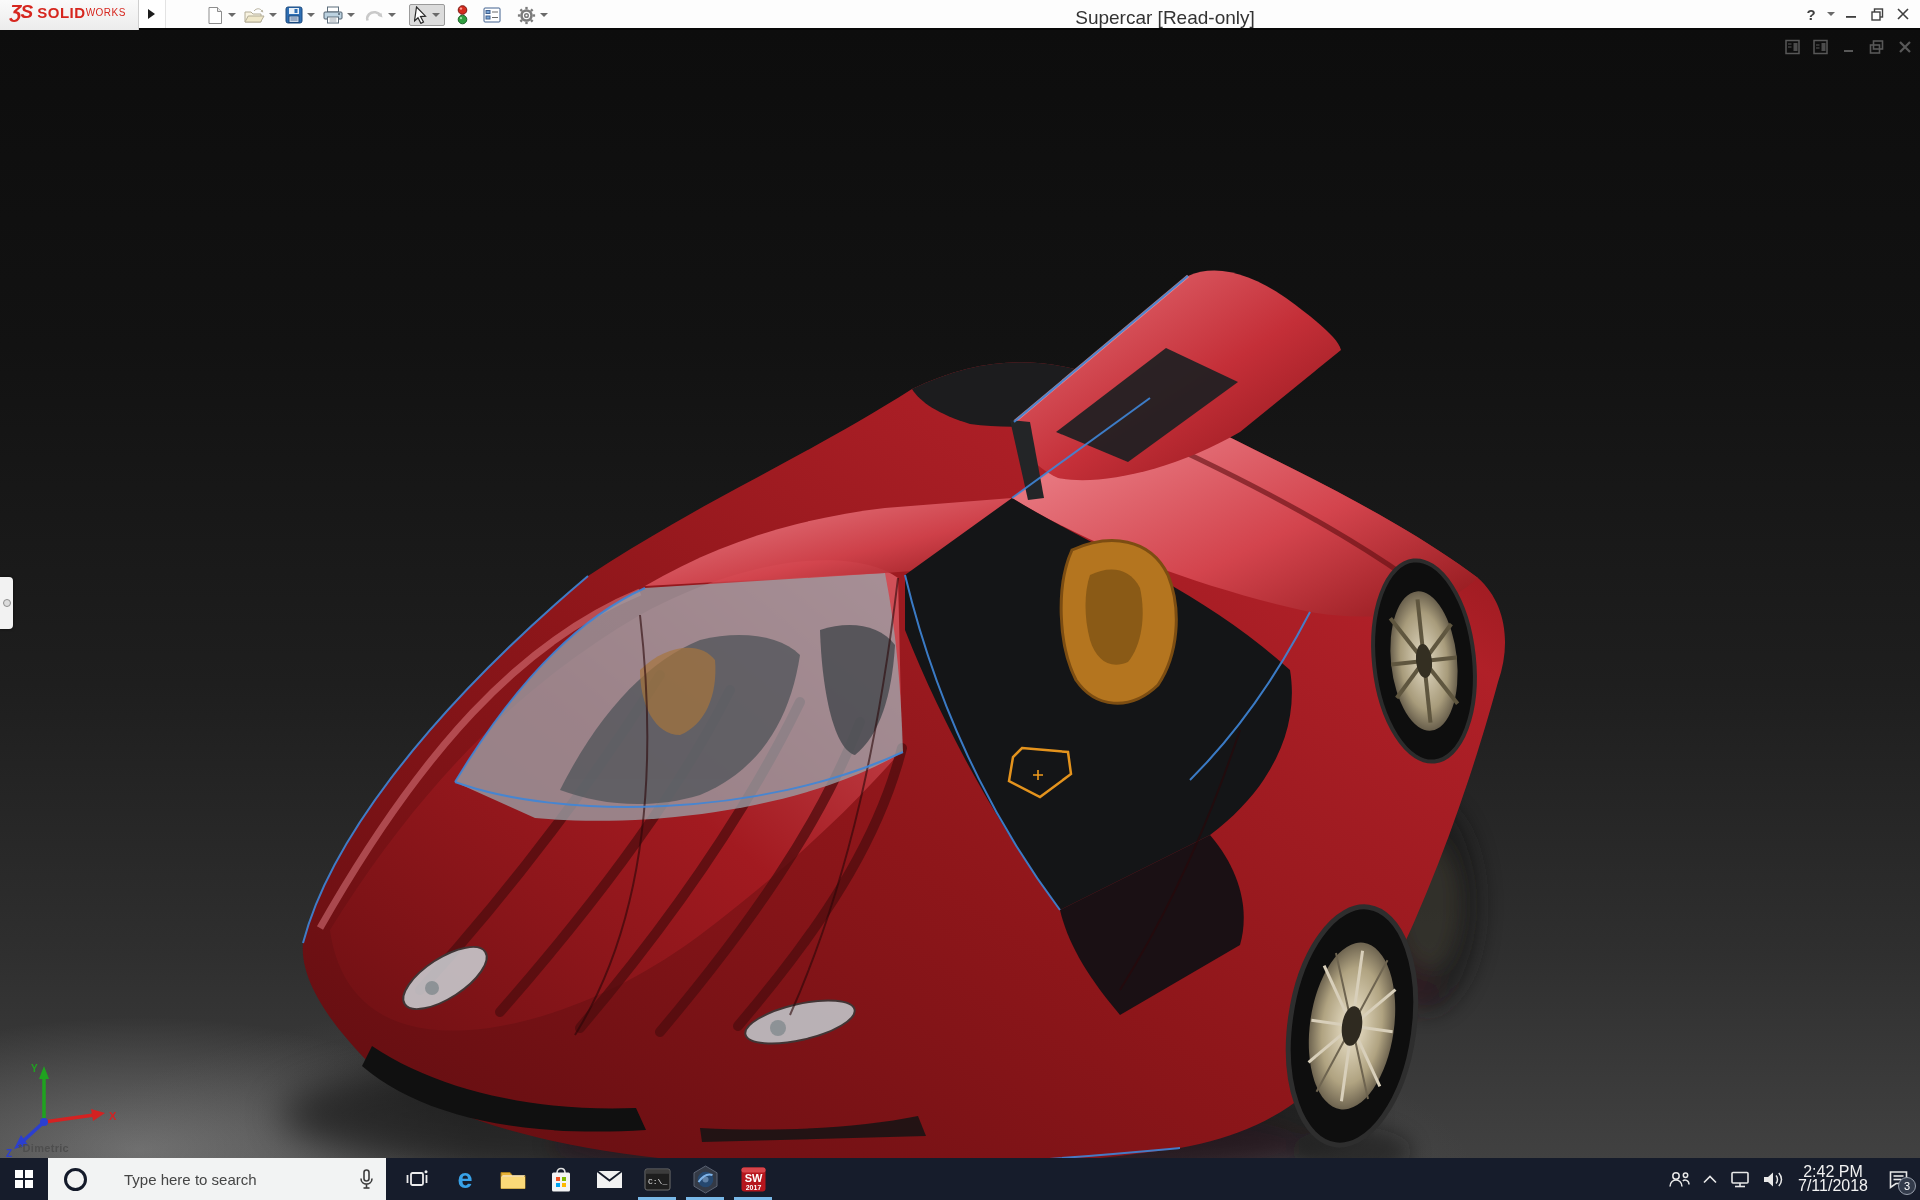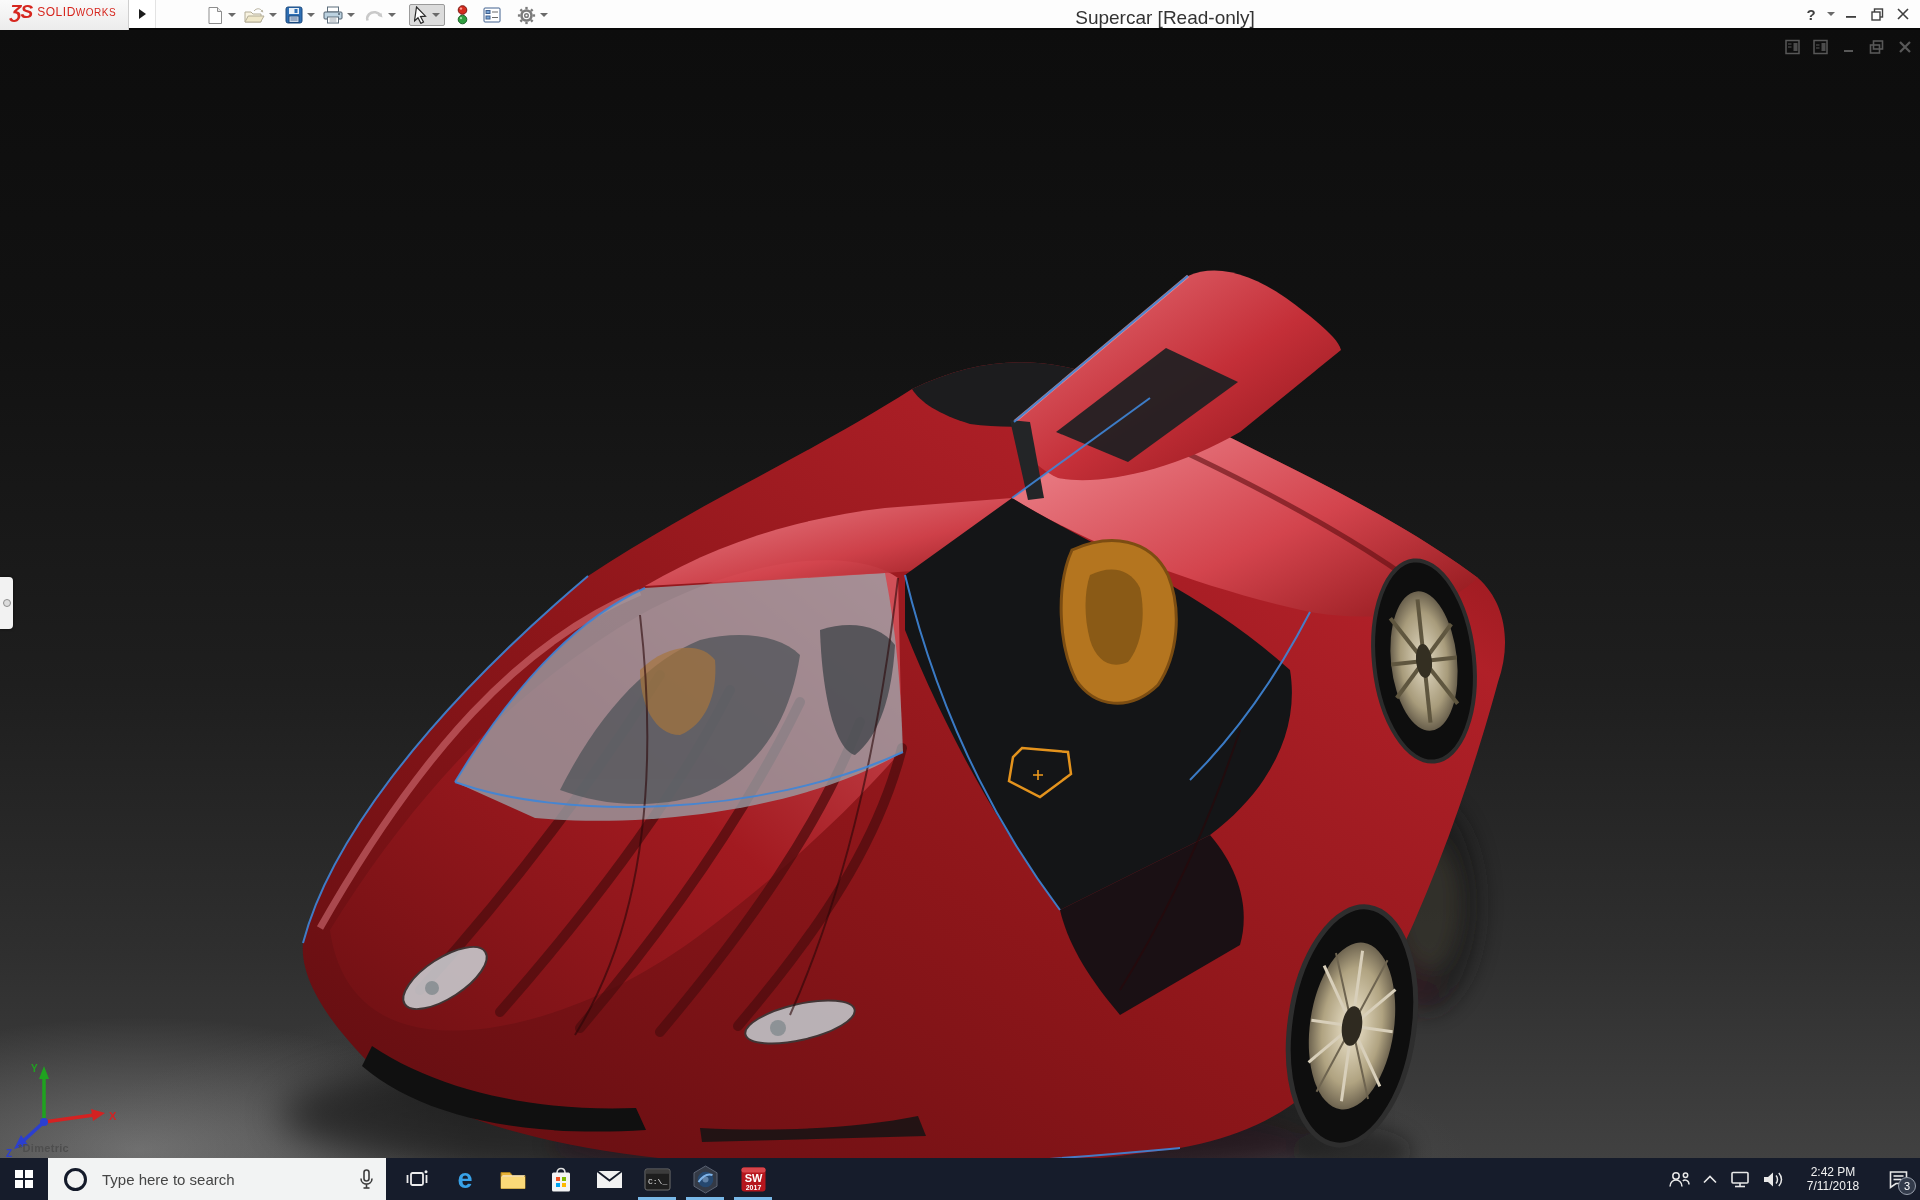"SOLID" .brand-bold { font-size: 12px -> 15px; font-weight: 400 -> 700 }
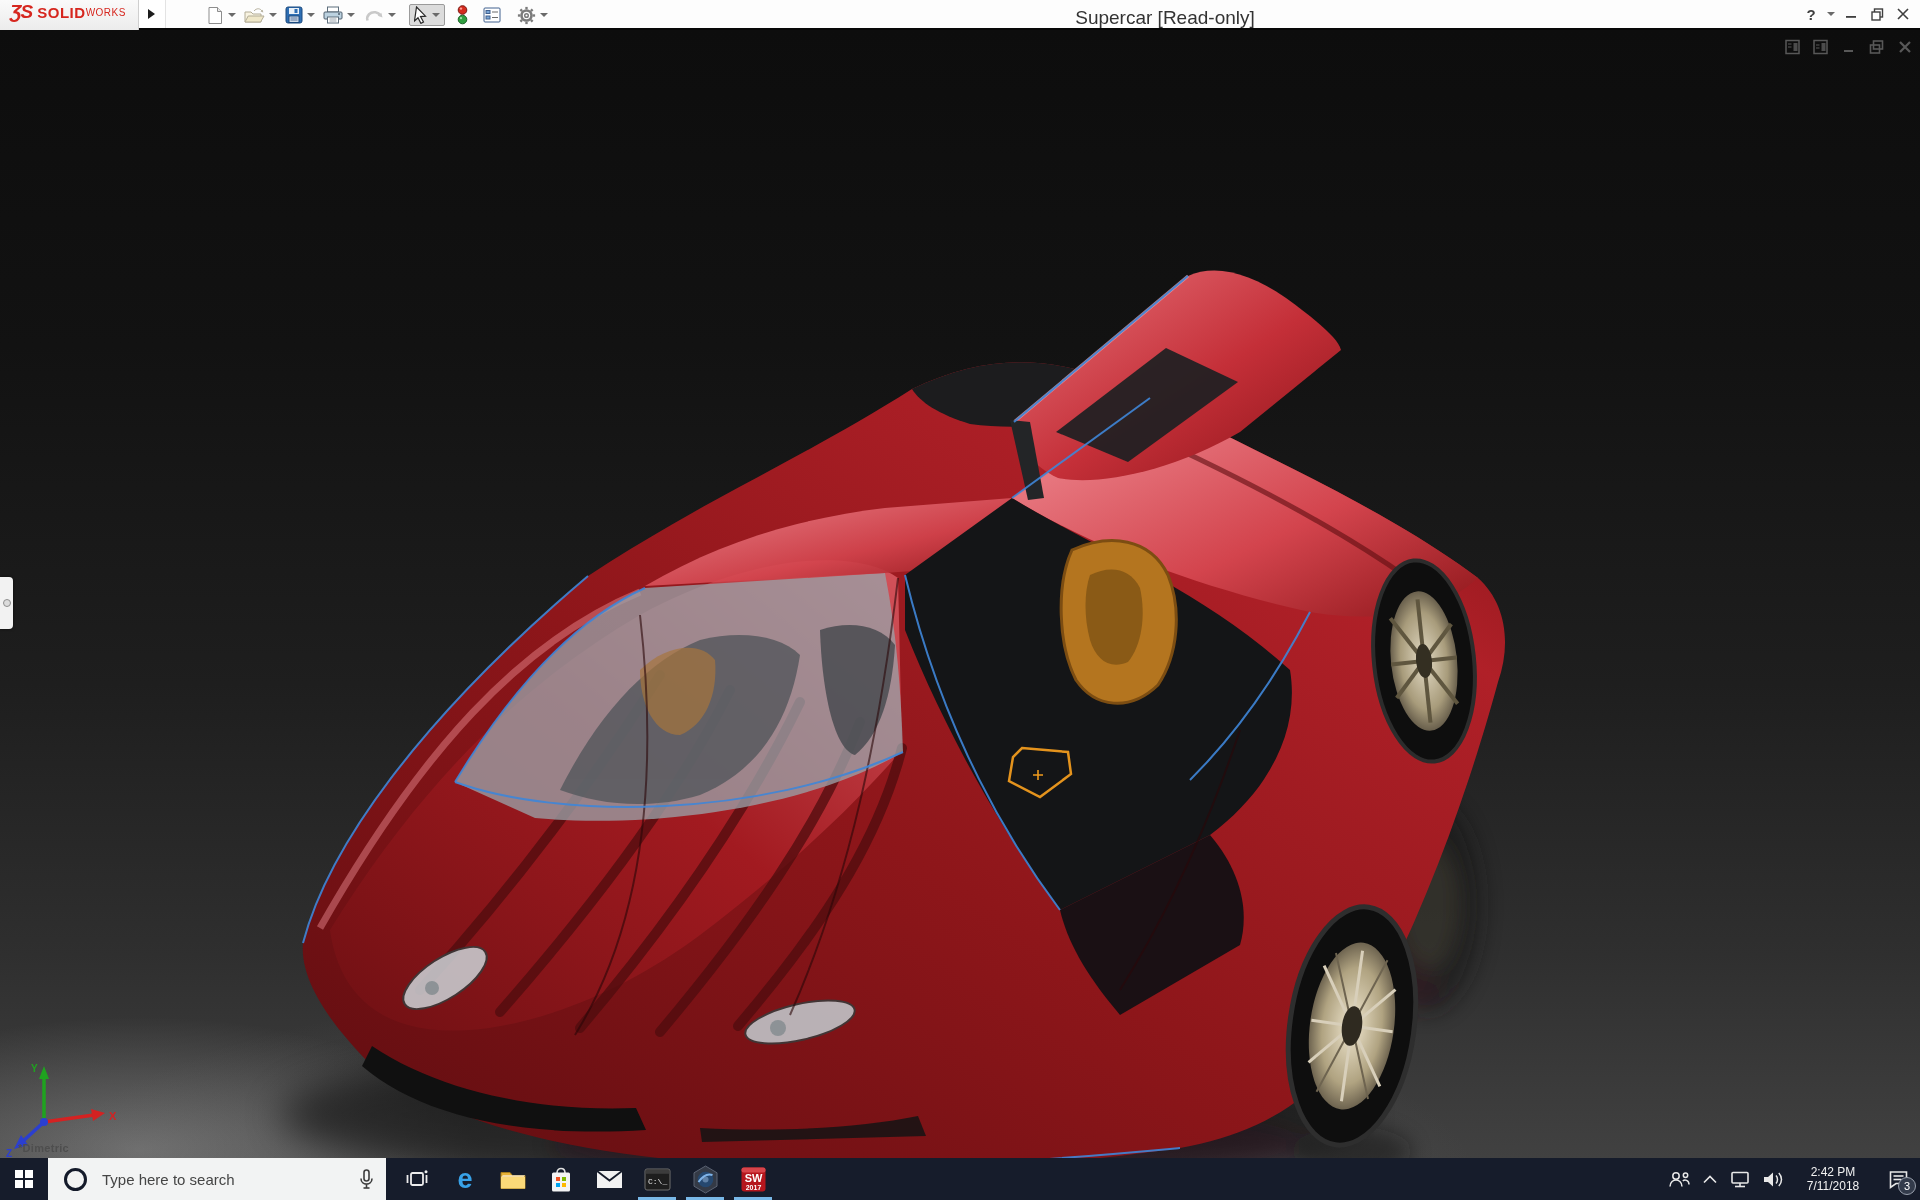"Type here to search" .search-box { gap: none -> 22px }
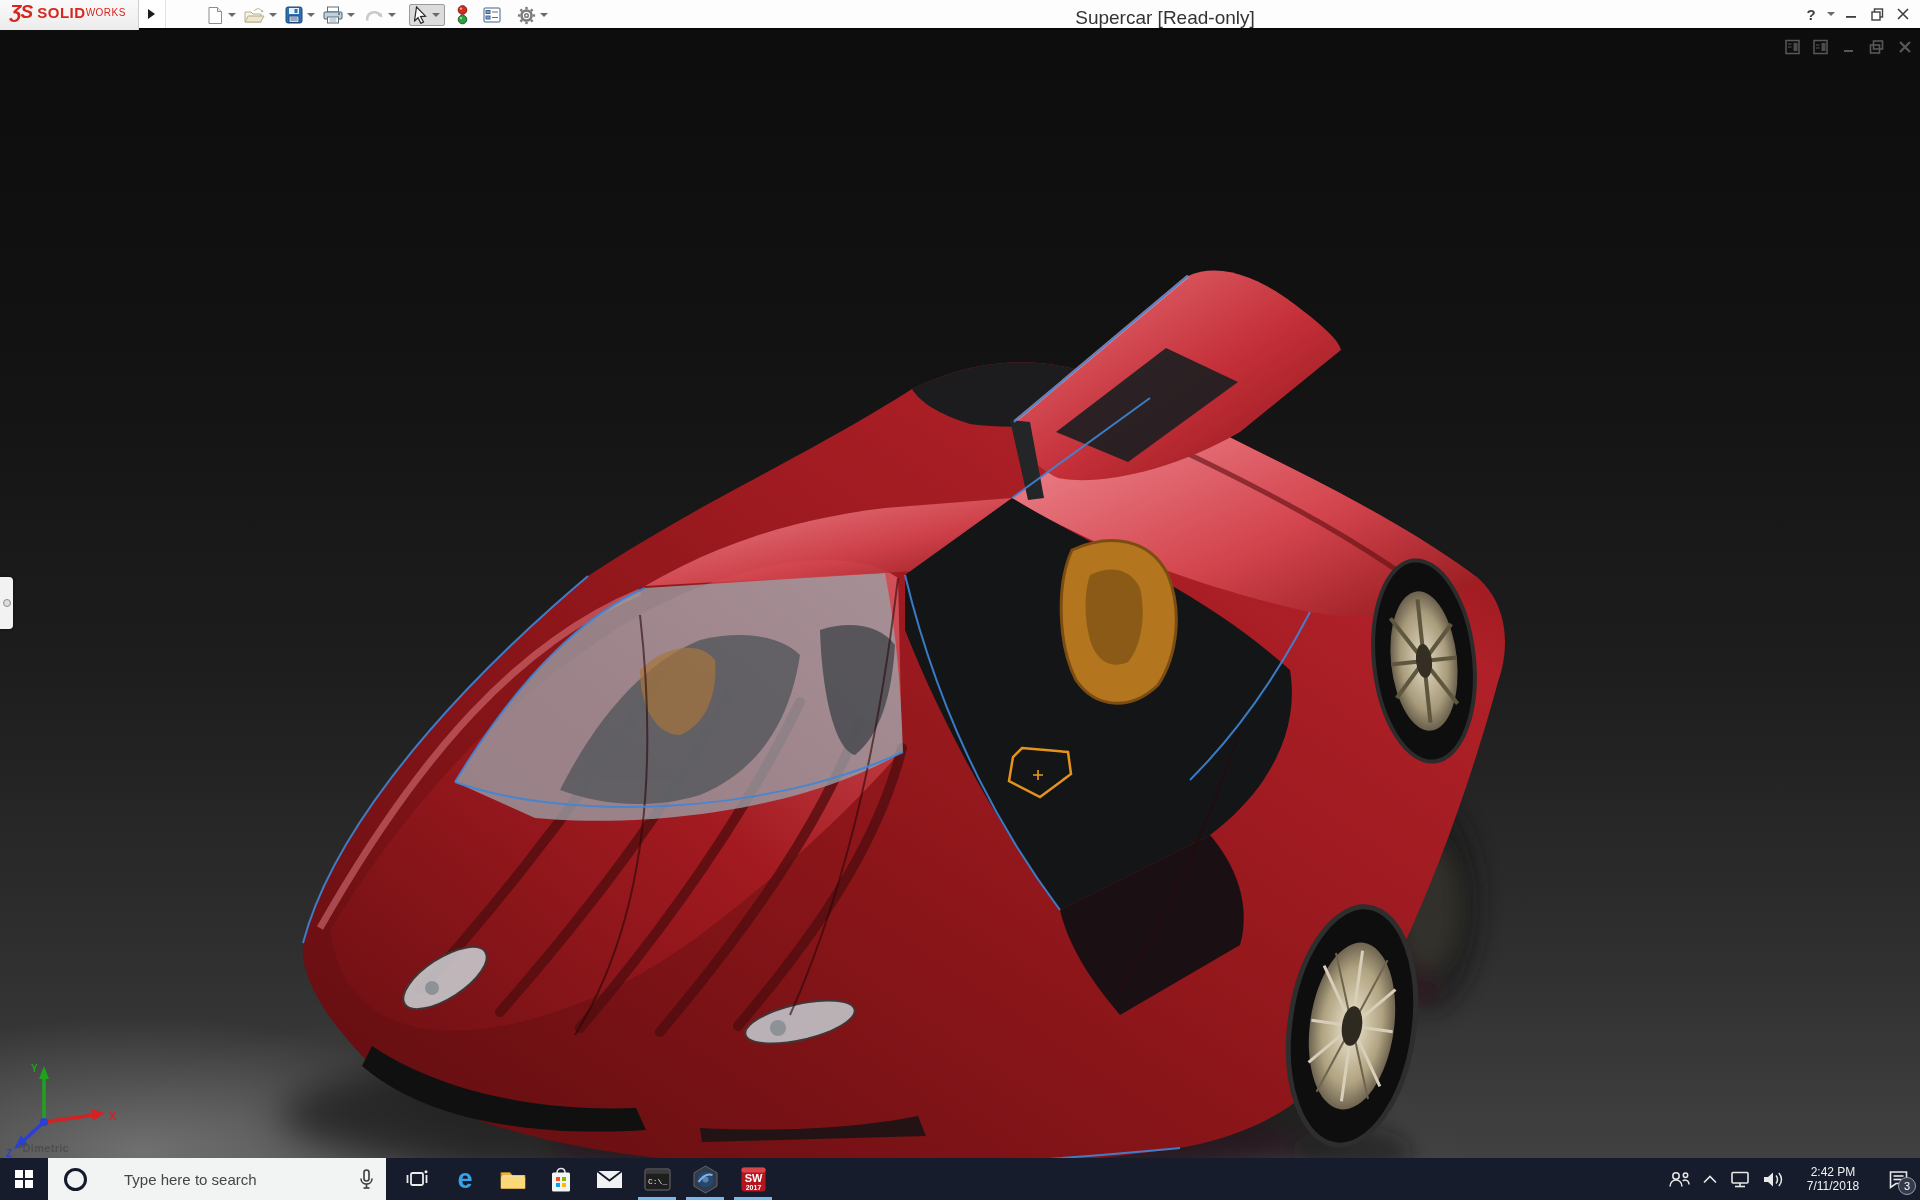"2:42 PM" .clock { font-size: 12px -> 16px }
